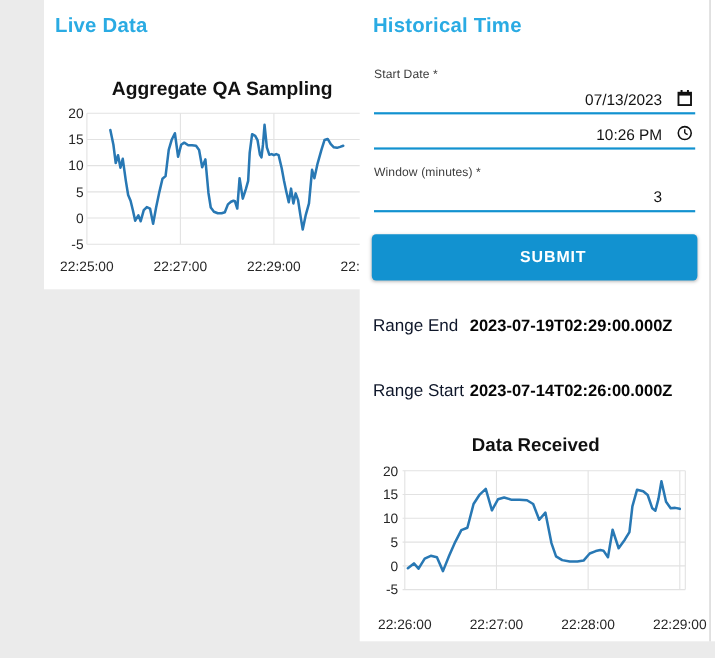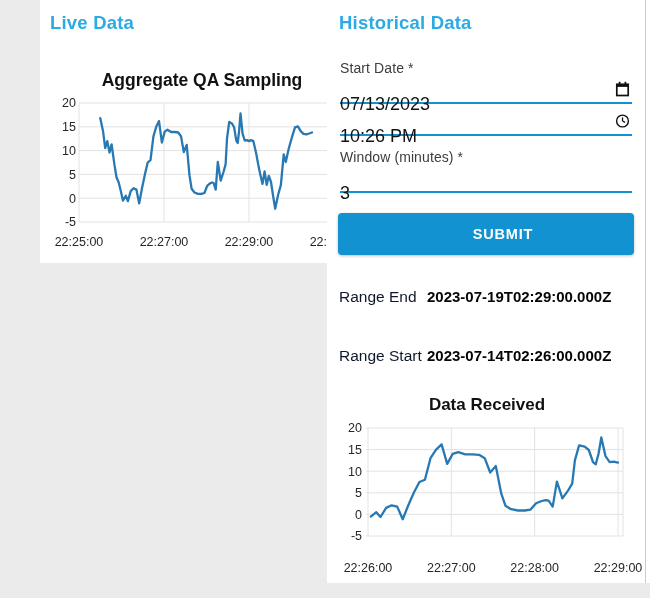"Historical Data" h2.panel-heading { text: Data -> Time }
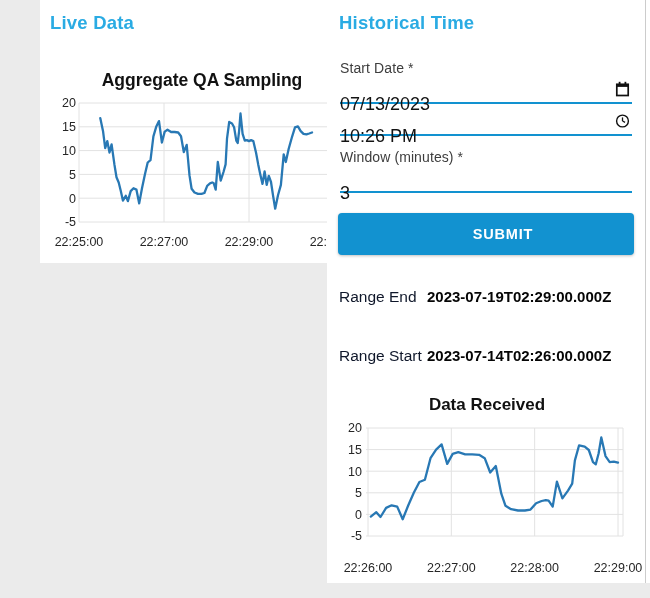"Start Date *" .field .f-label { font-size: 14px -> 11px }
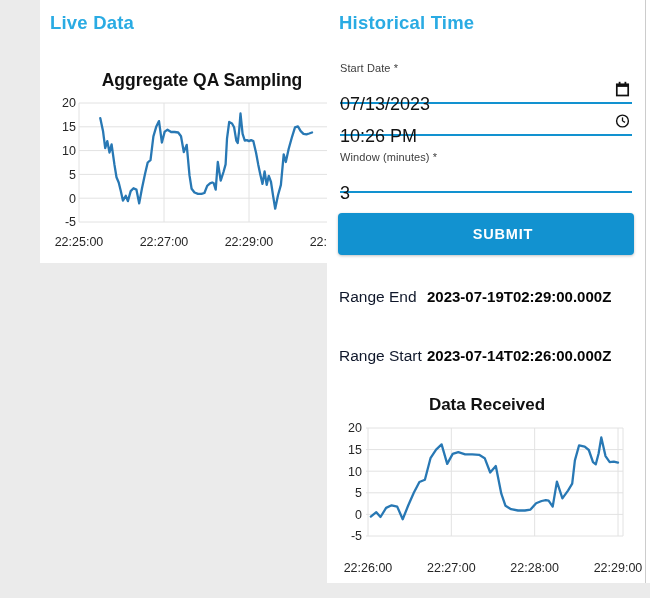"07/13/2023" .input-row input { font-size: 18px -> 14px; text-align: none -> right; top: 17px -> 3px }
